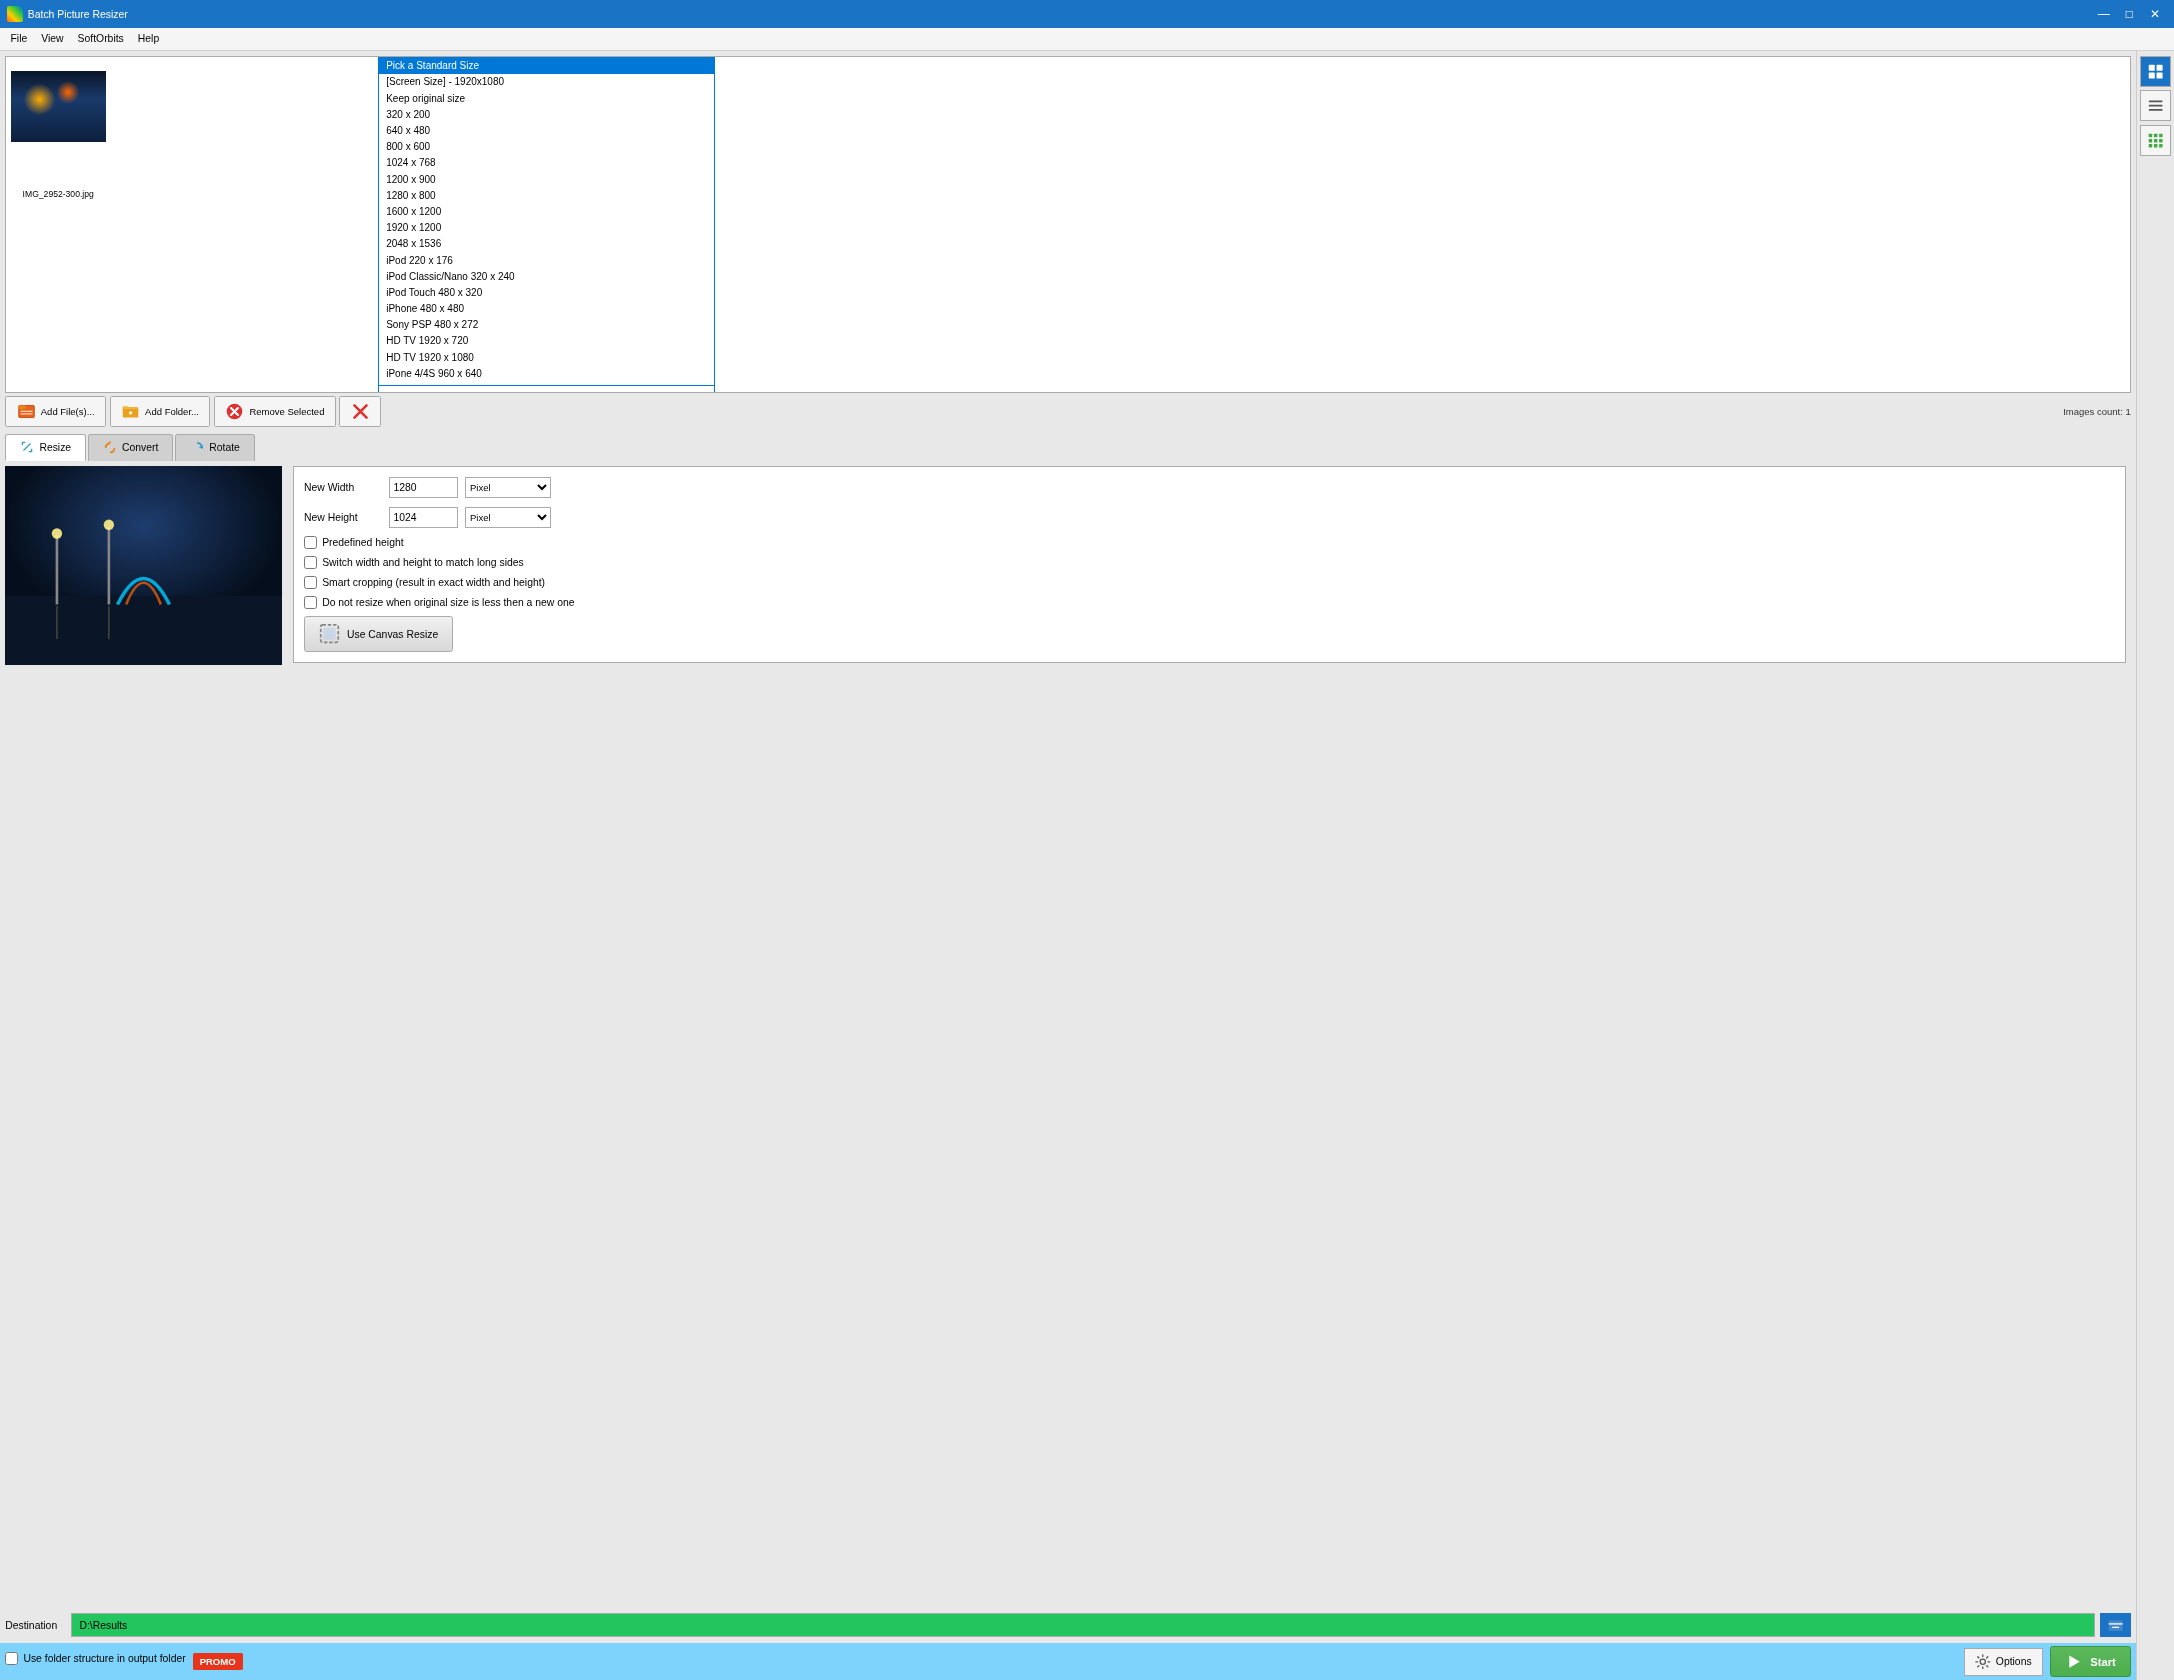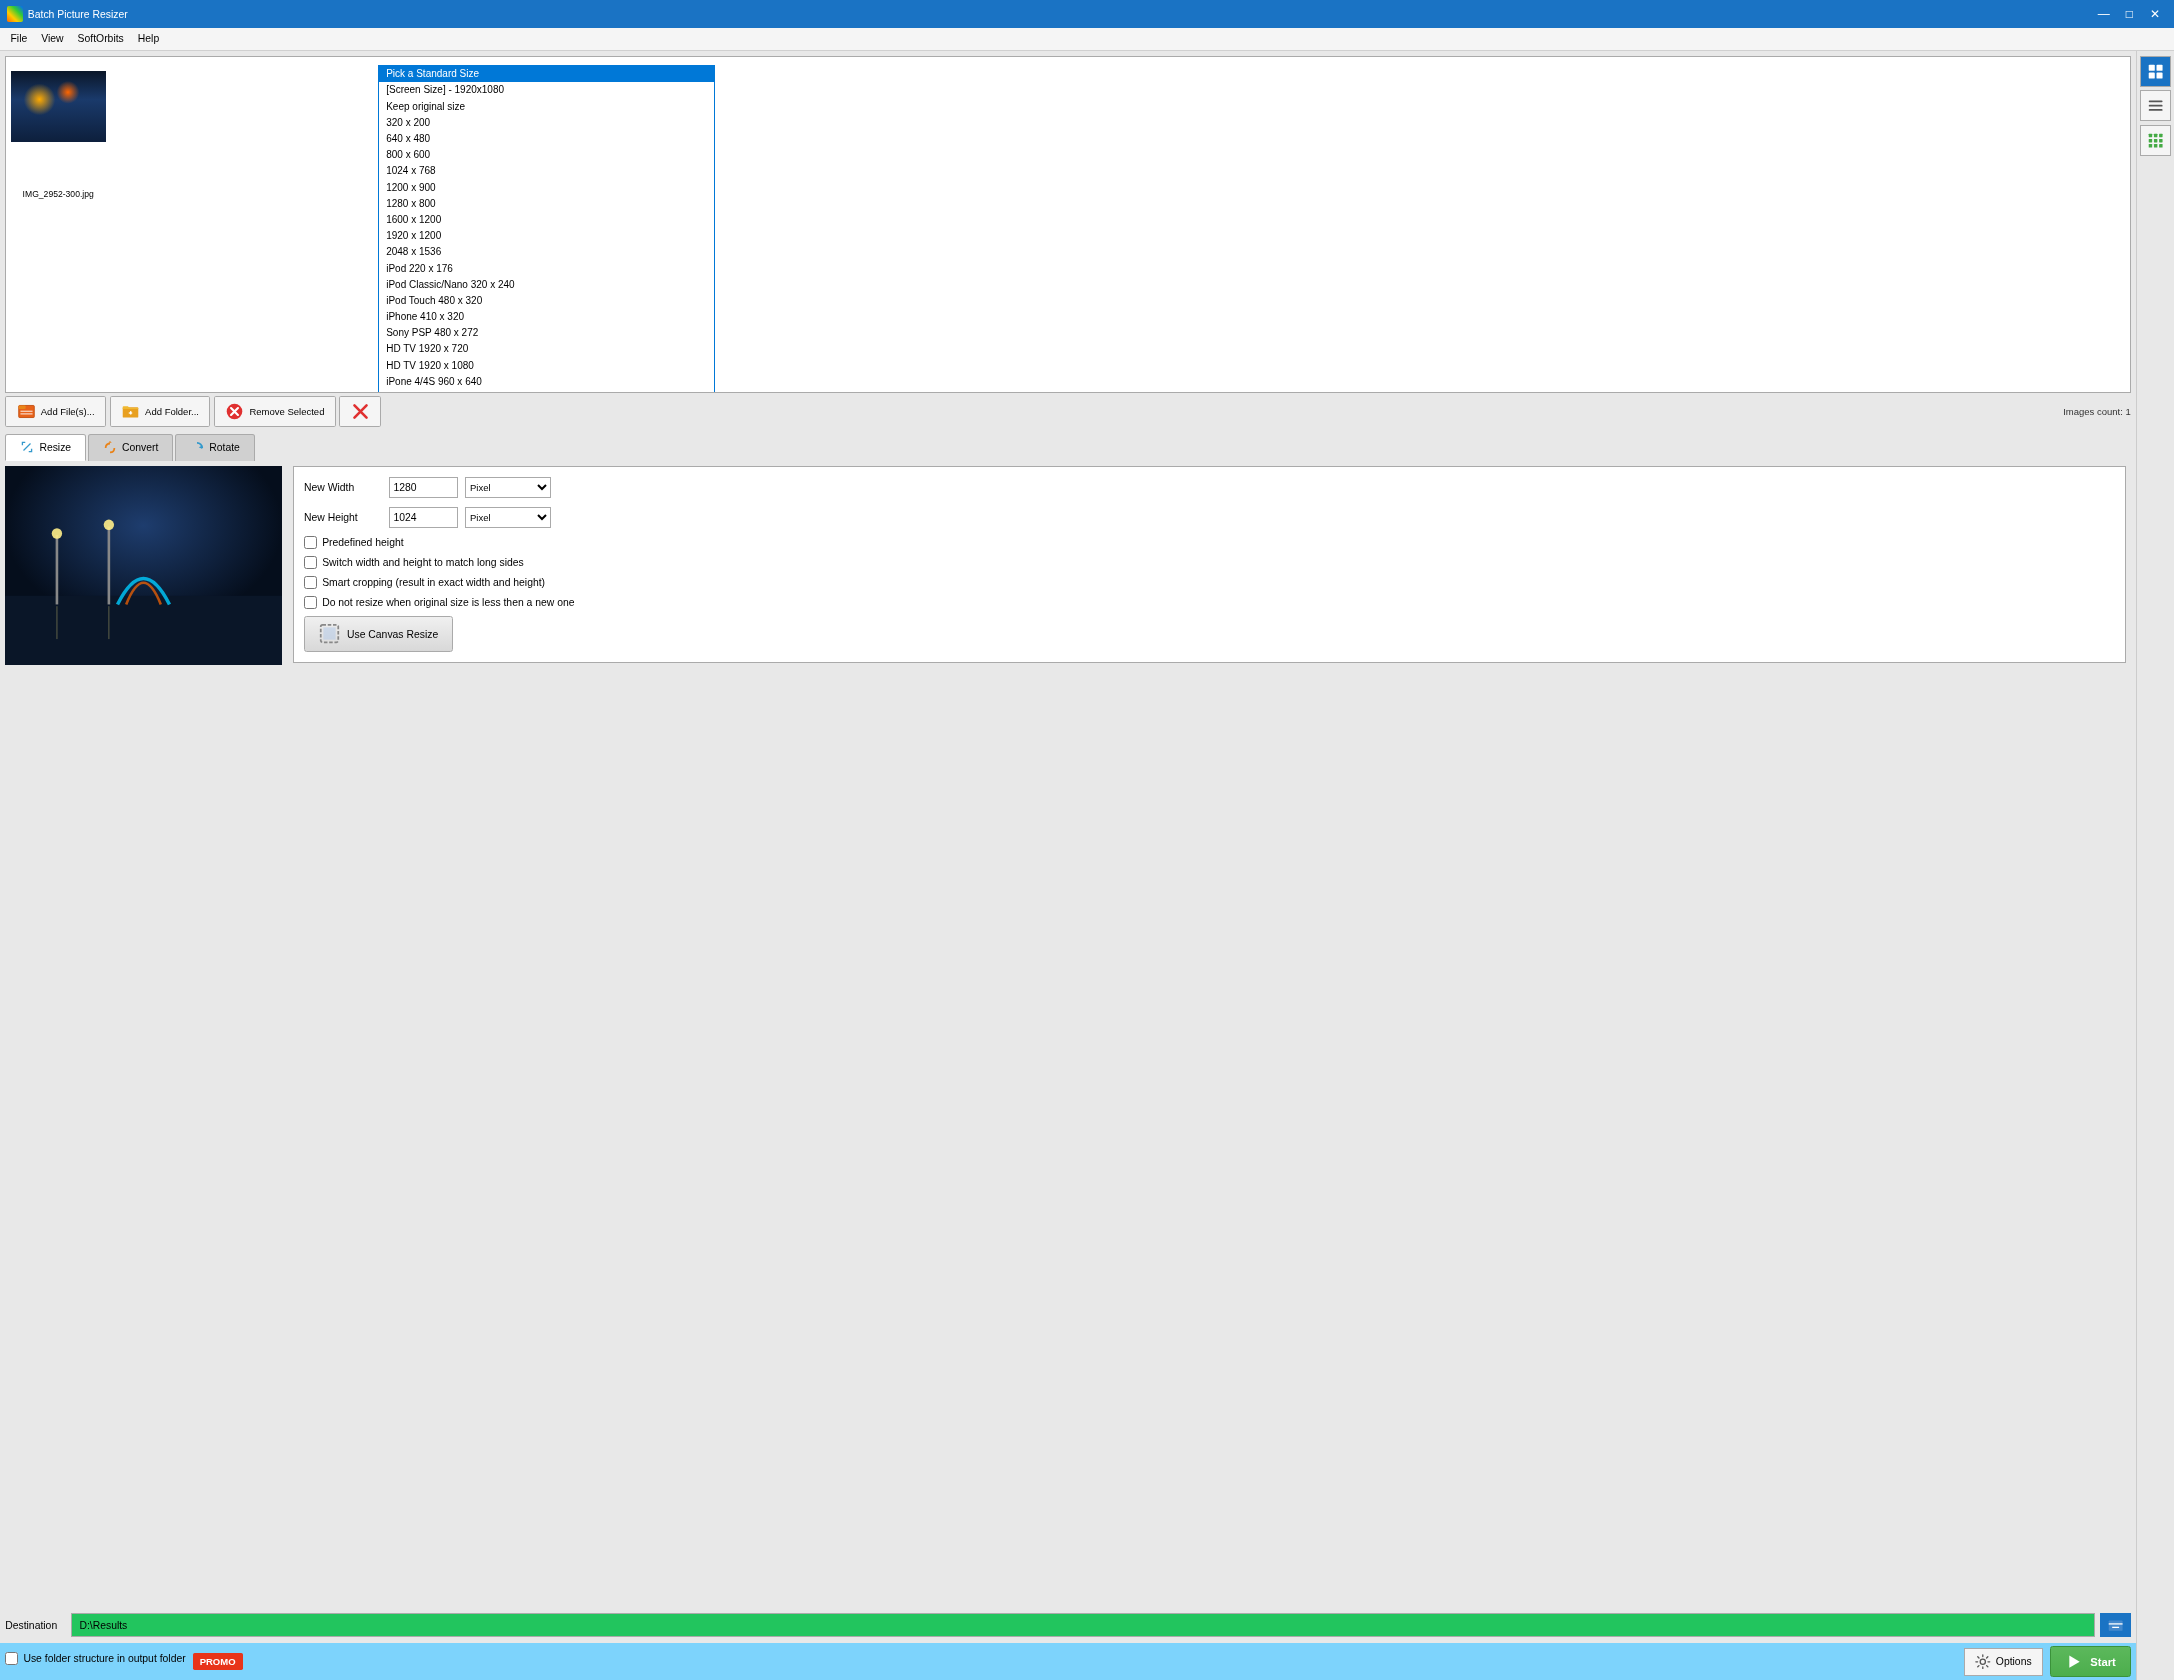"Pick a Standard Size" .dropdown-overlay { top: 8px -> 0 }
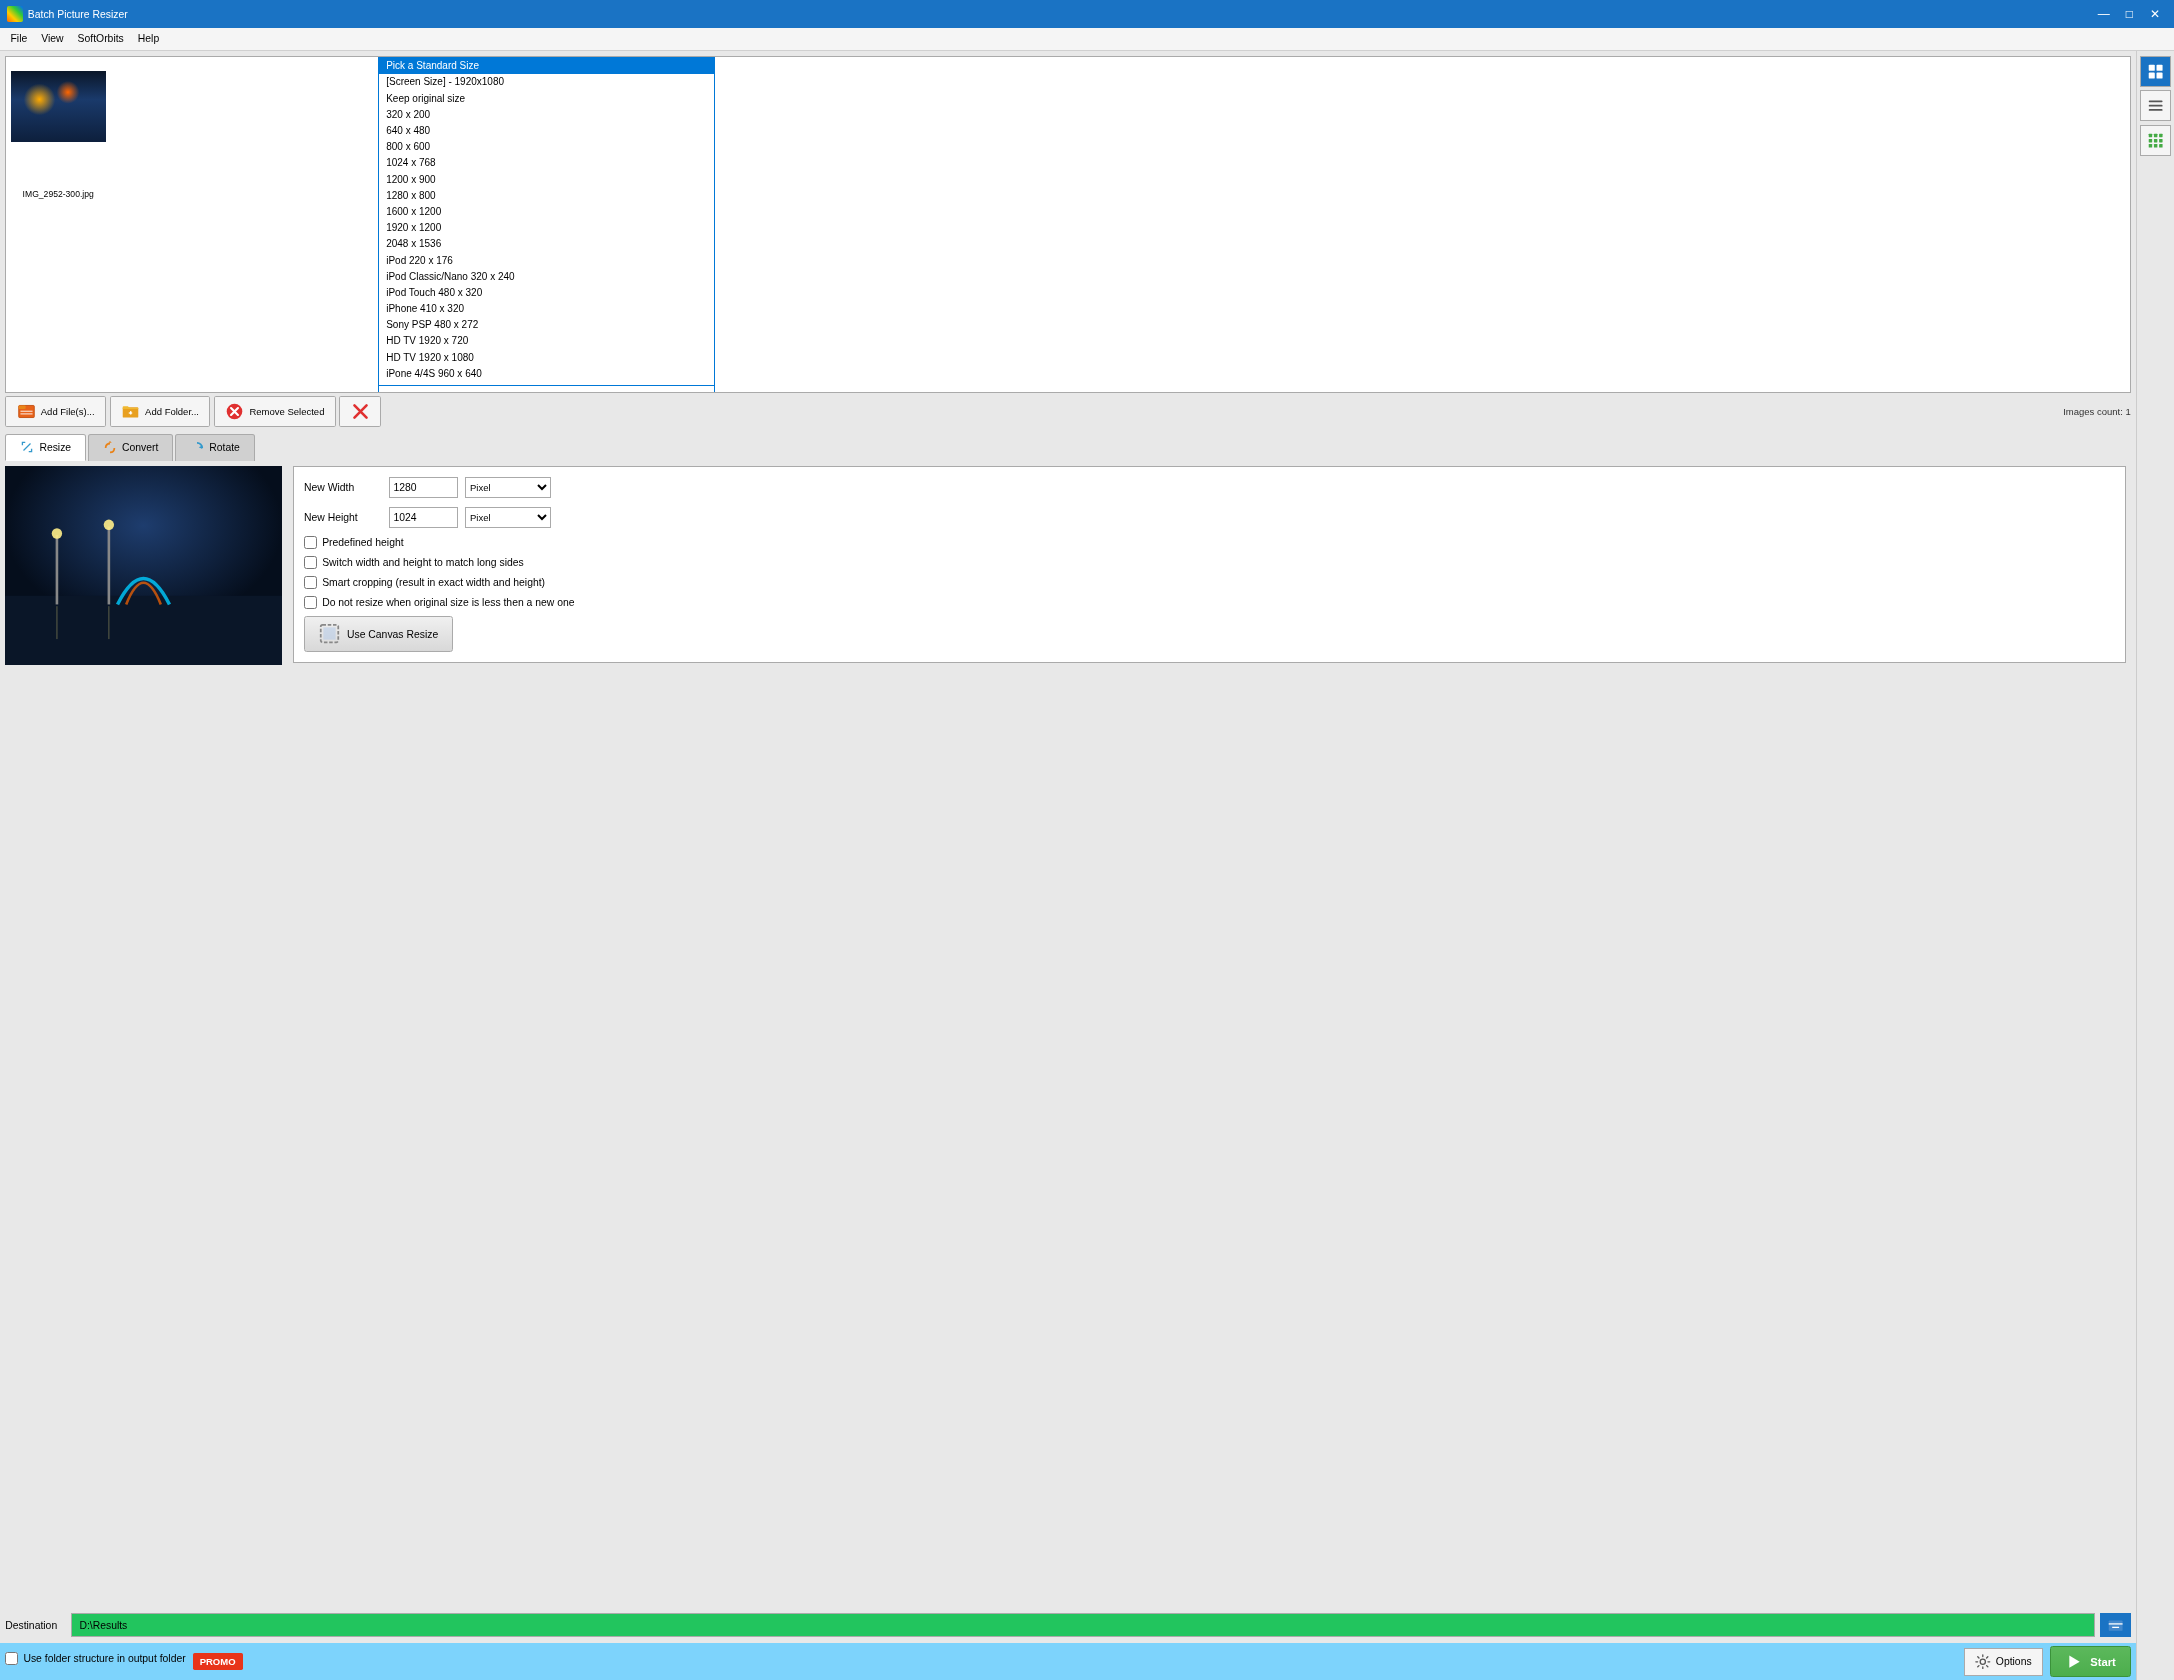"iPhone 410 x 320" div.dropdown-item { text: 410 x 320 -> 480 x 480 }
